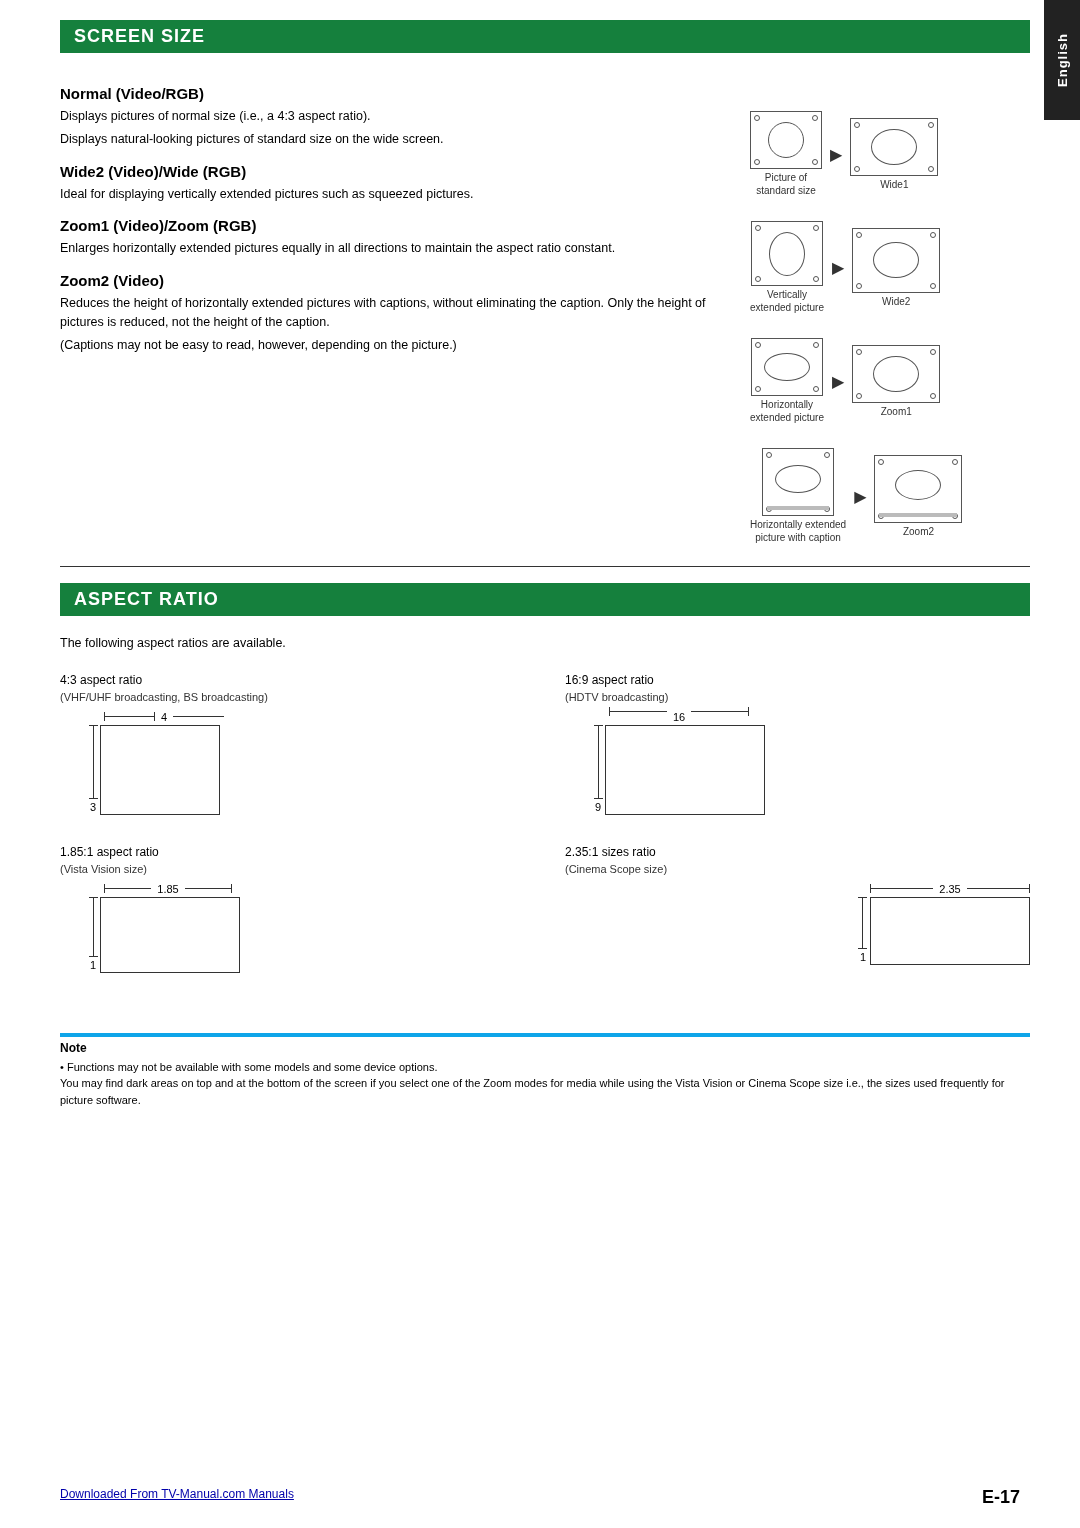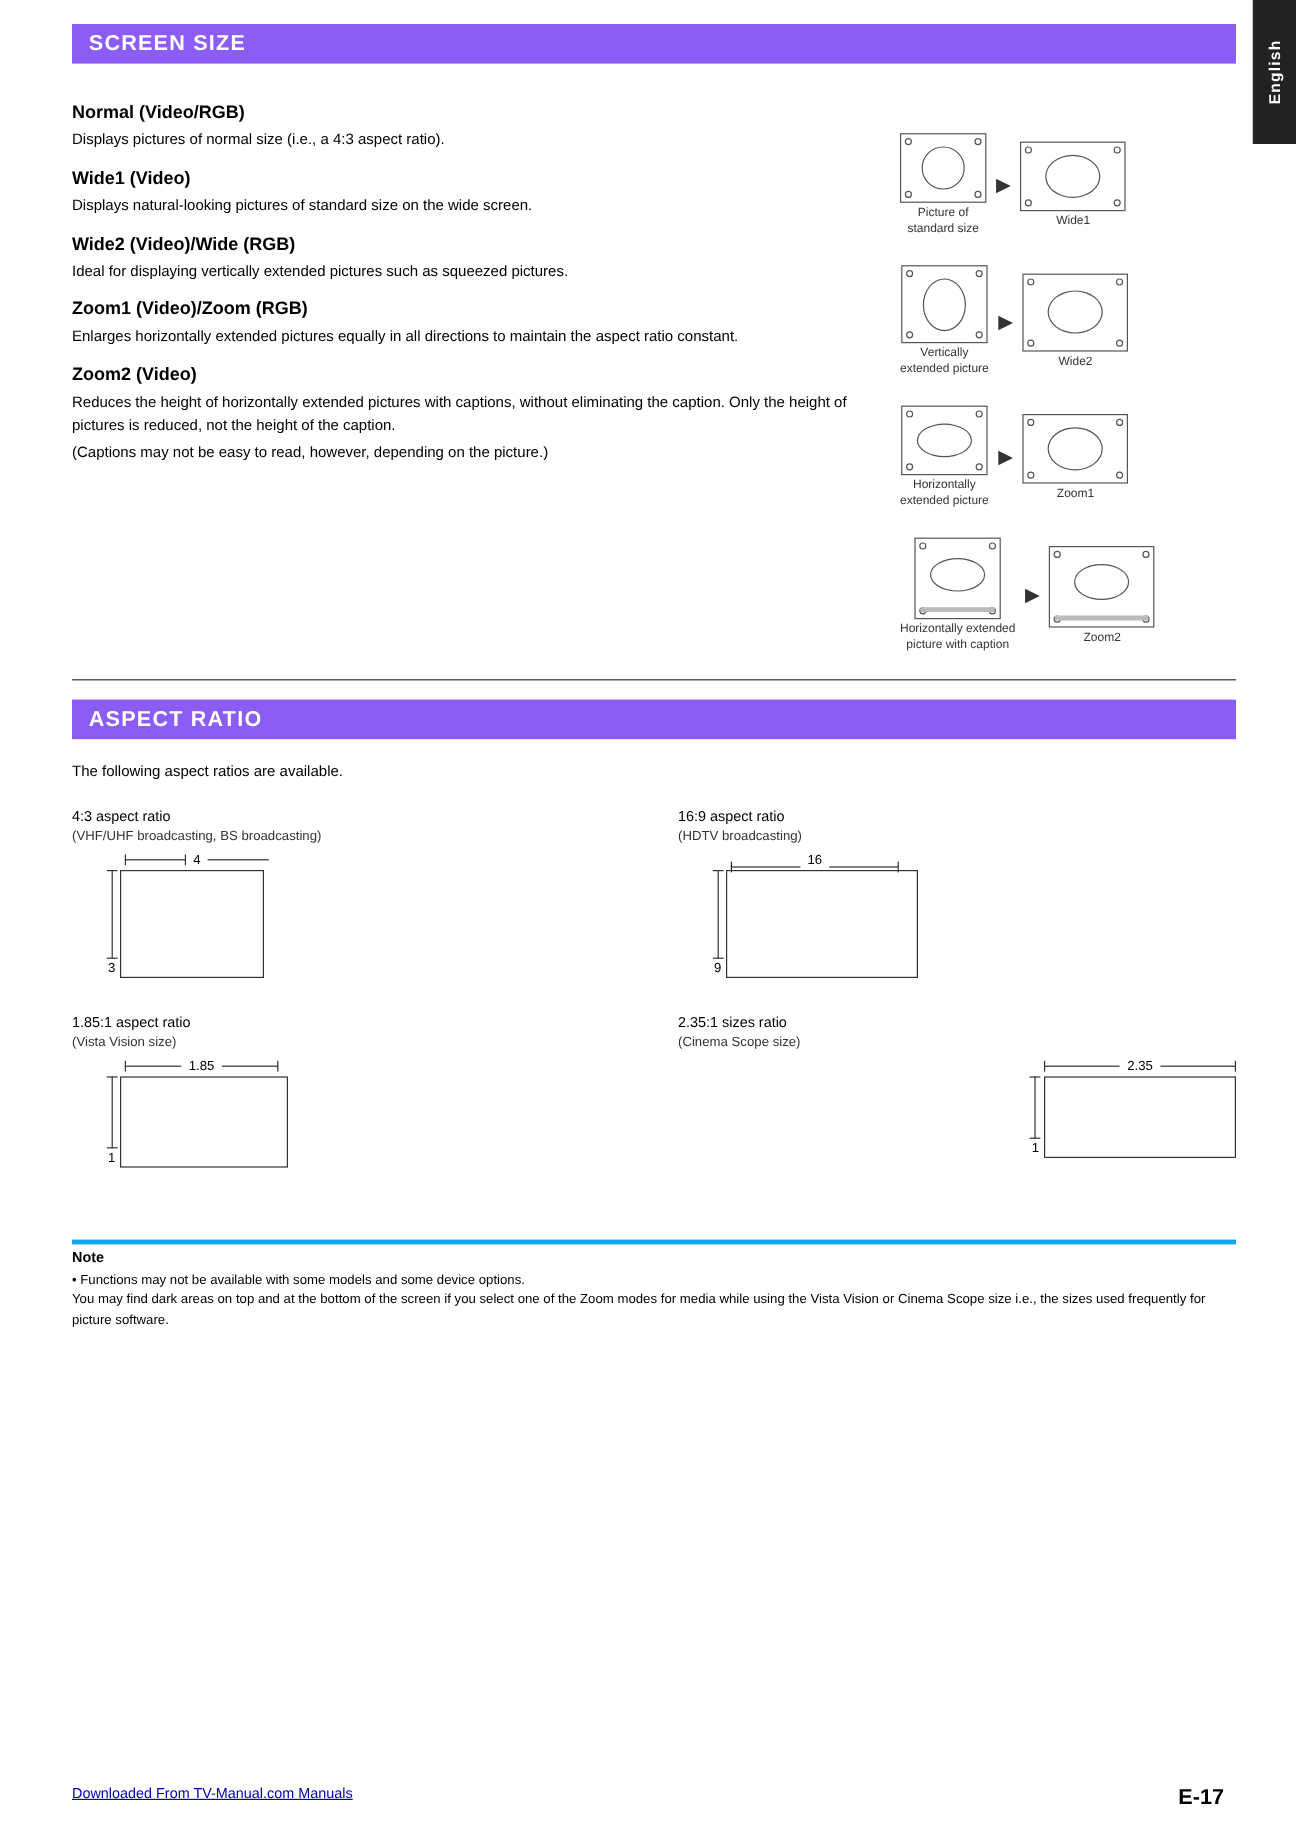"SCREEN SIZE" .section-header { background: #8b5cf6 -> #15803d }
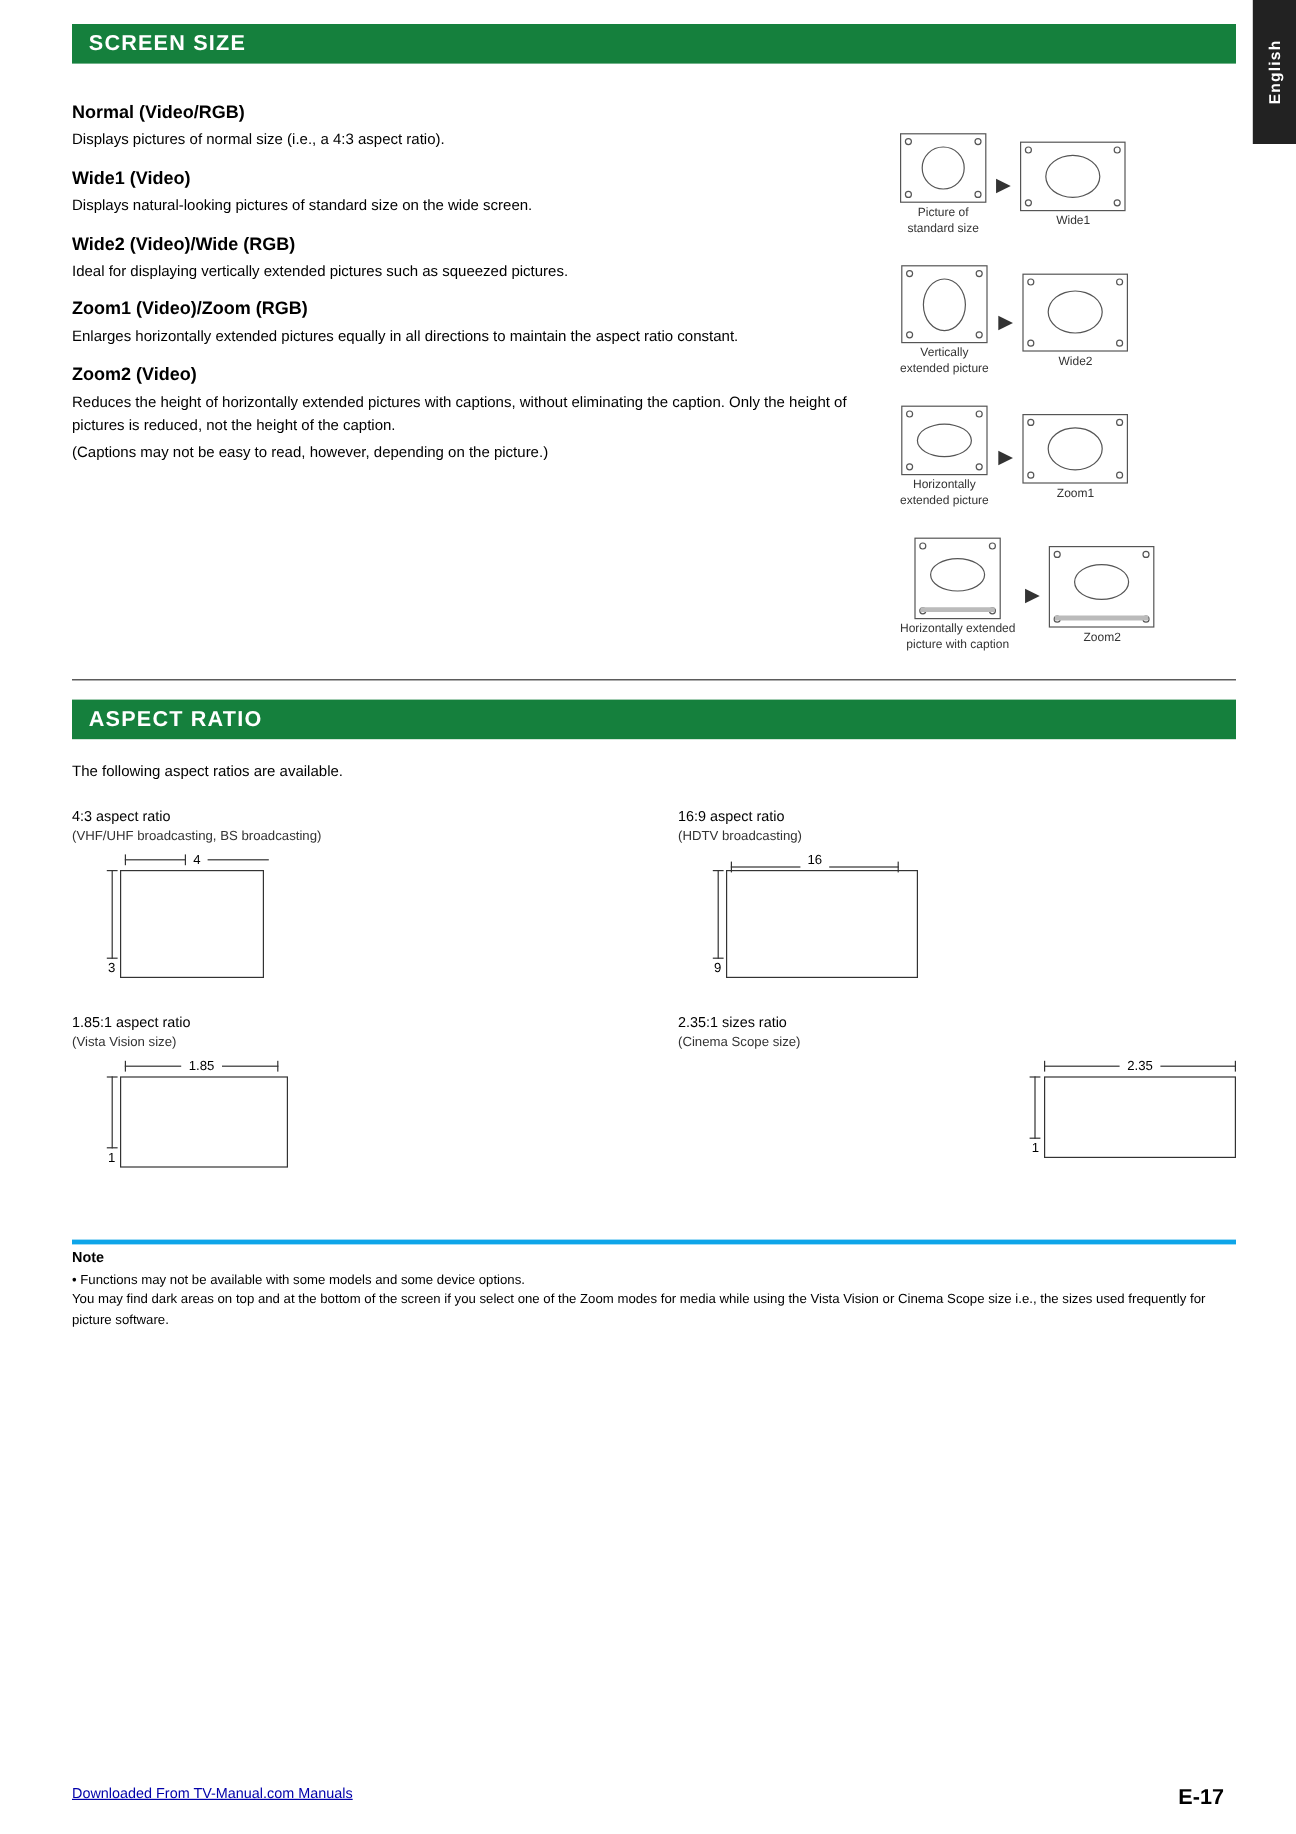"Wide1 (Video)" div.subsection-title { html: <div>Wide1 (Video)</div> -> none }
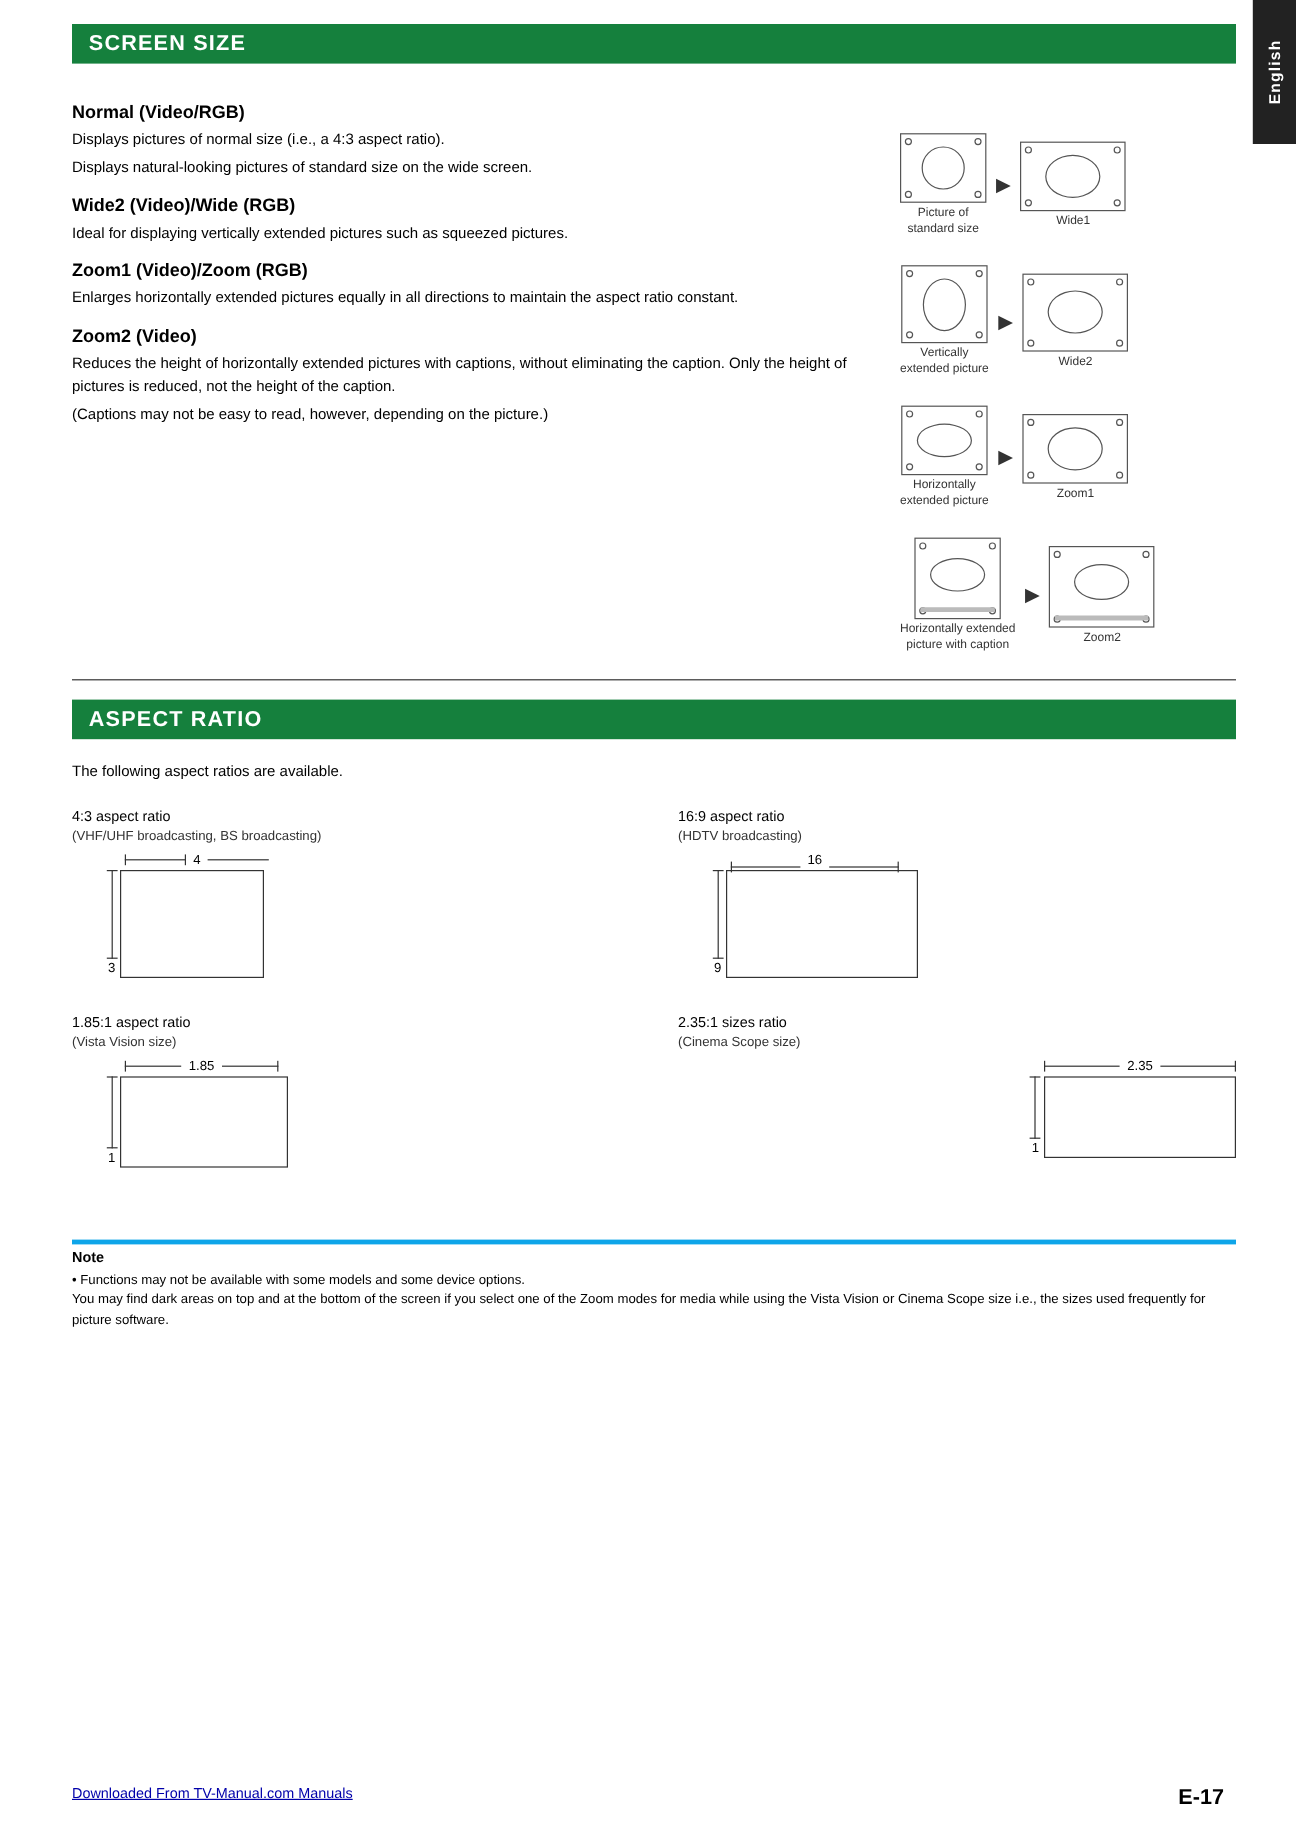"16" div { align-items: flex-end -> flex-start }
